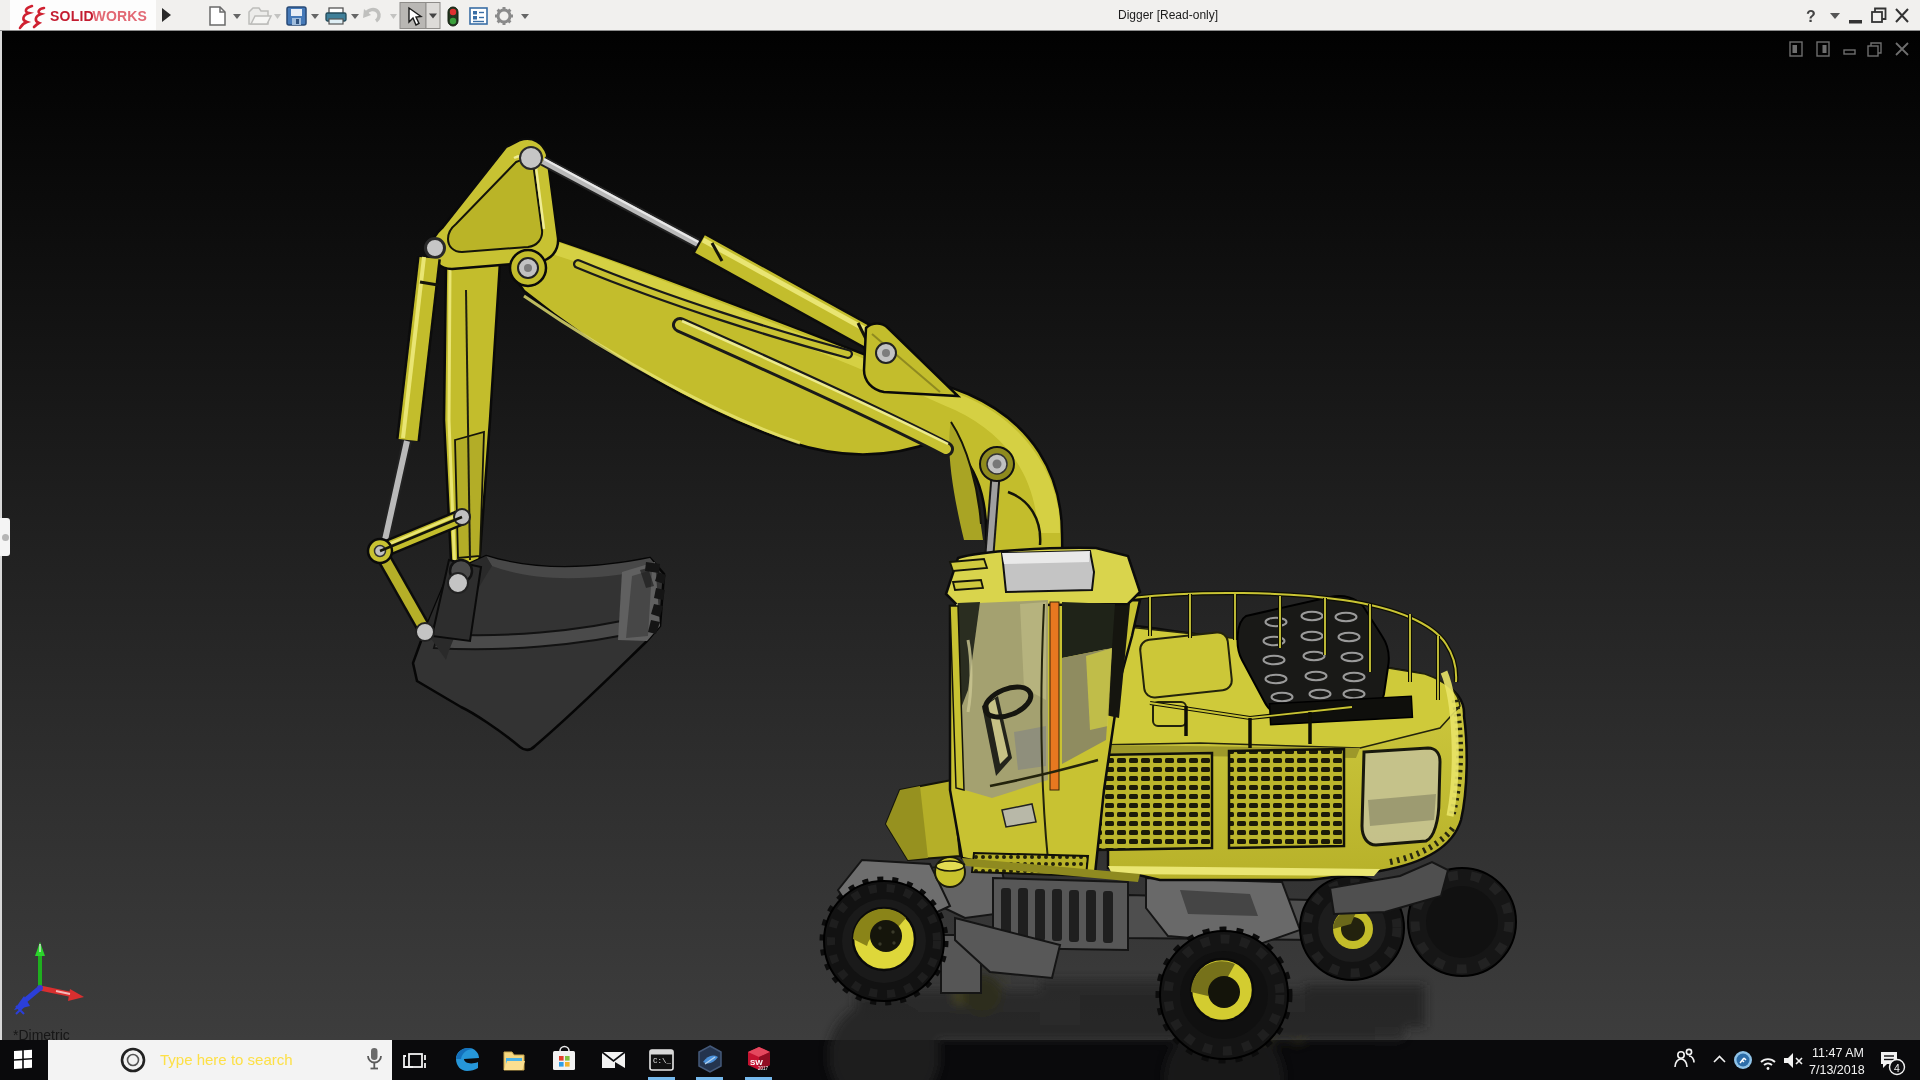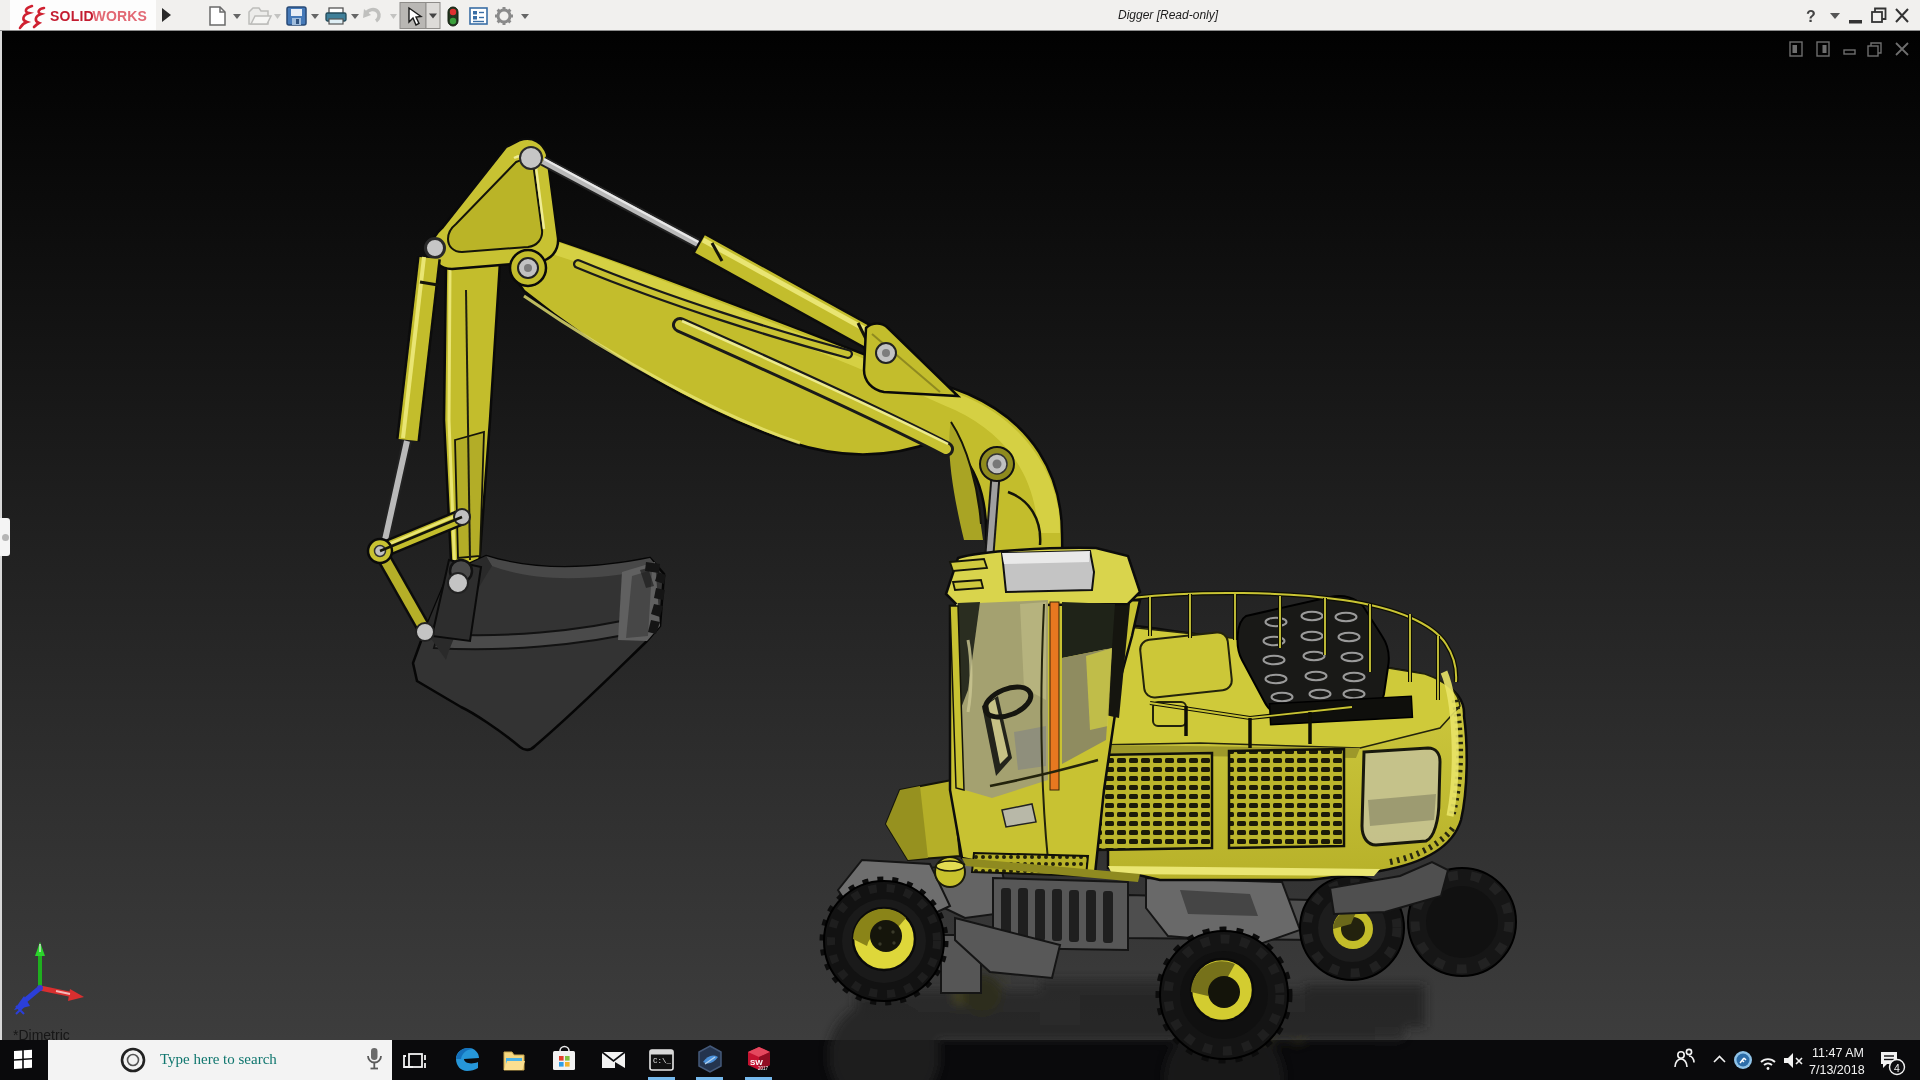"Digger [Read-only]" #title { font-style: italic -> none }
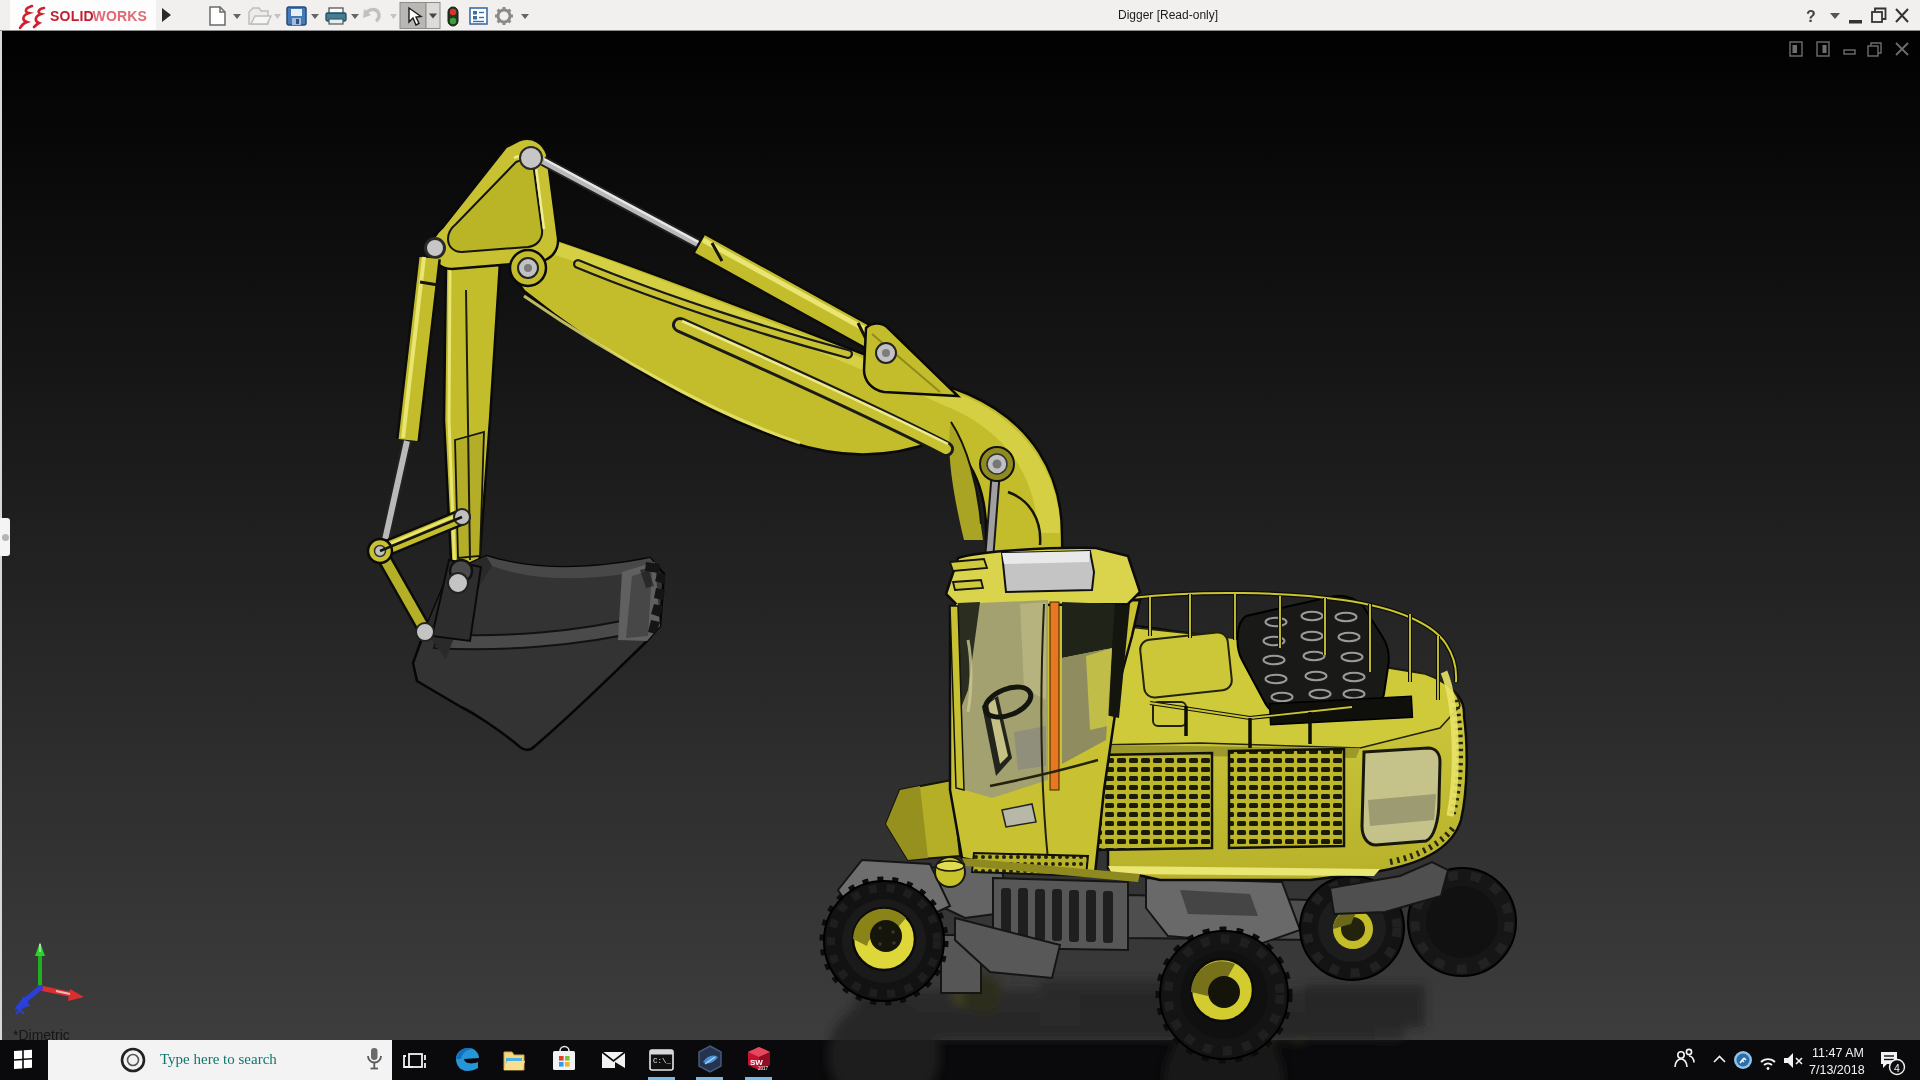"Type here to search" #searchtext { color: #0f766e -> #fde047; font-family: Liberation Serif, serif -> none }
